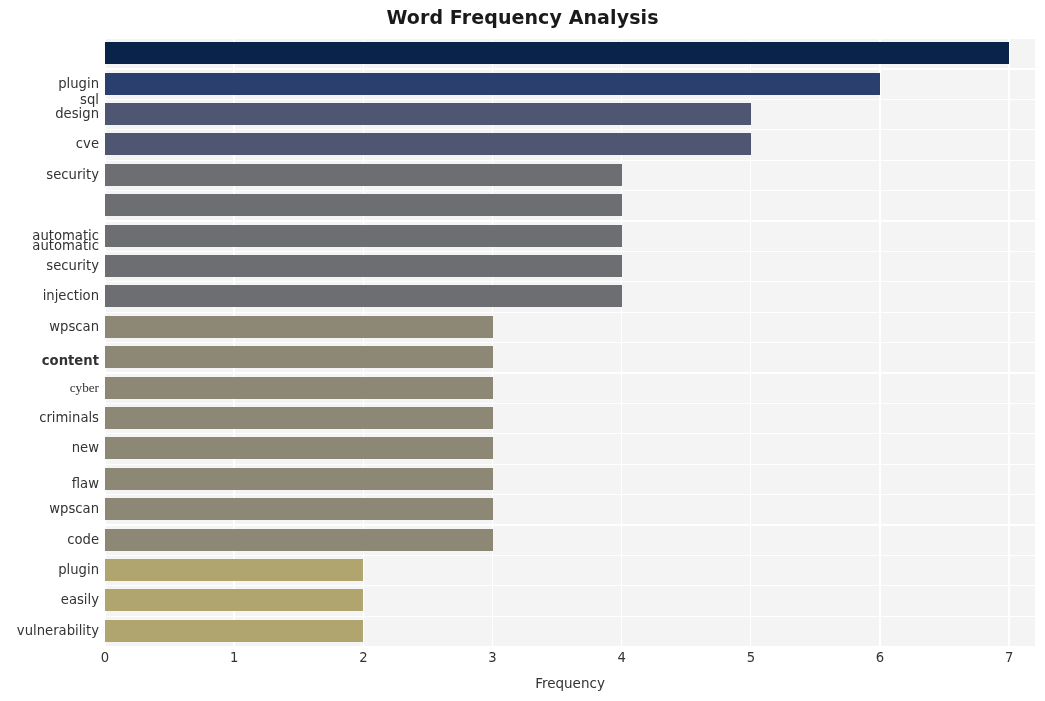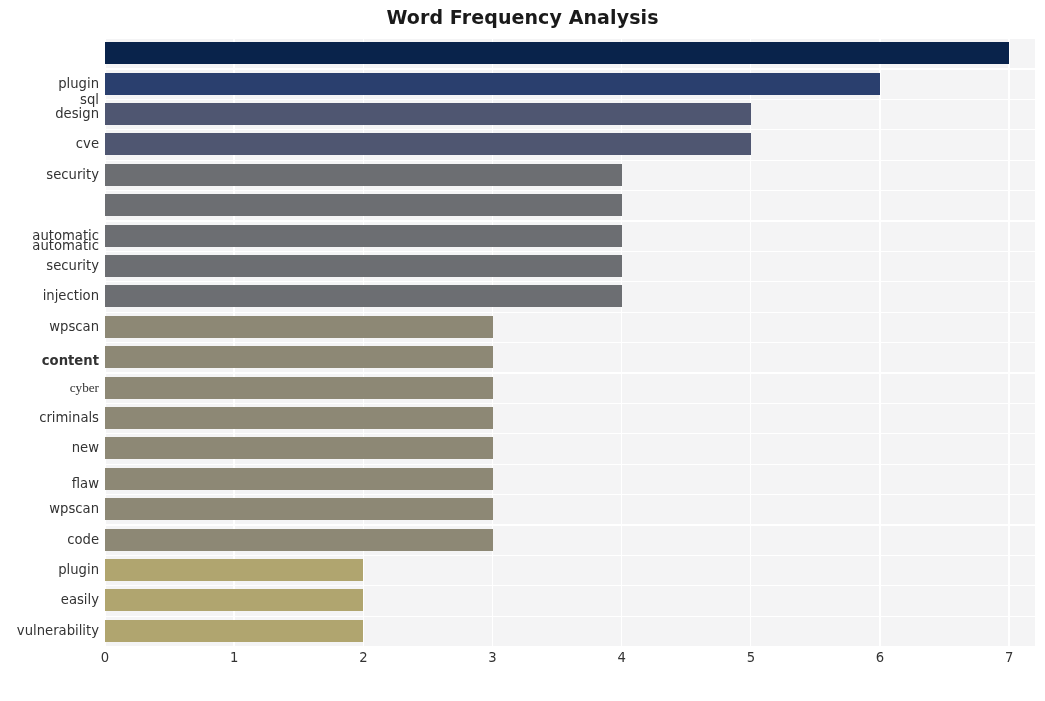"Frequency" div { html: none -> <div>Frequency</div> }
